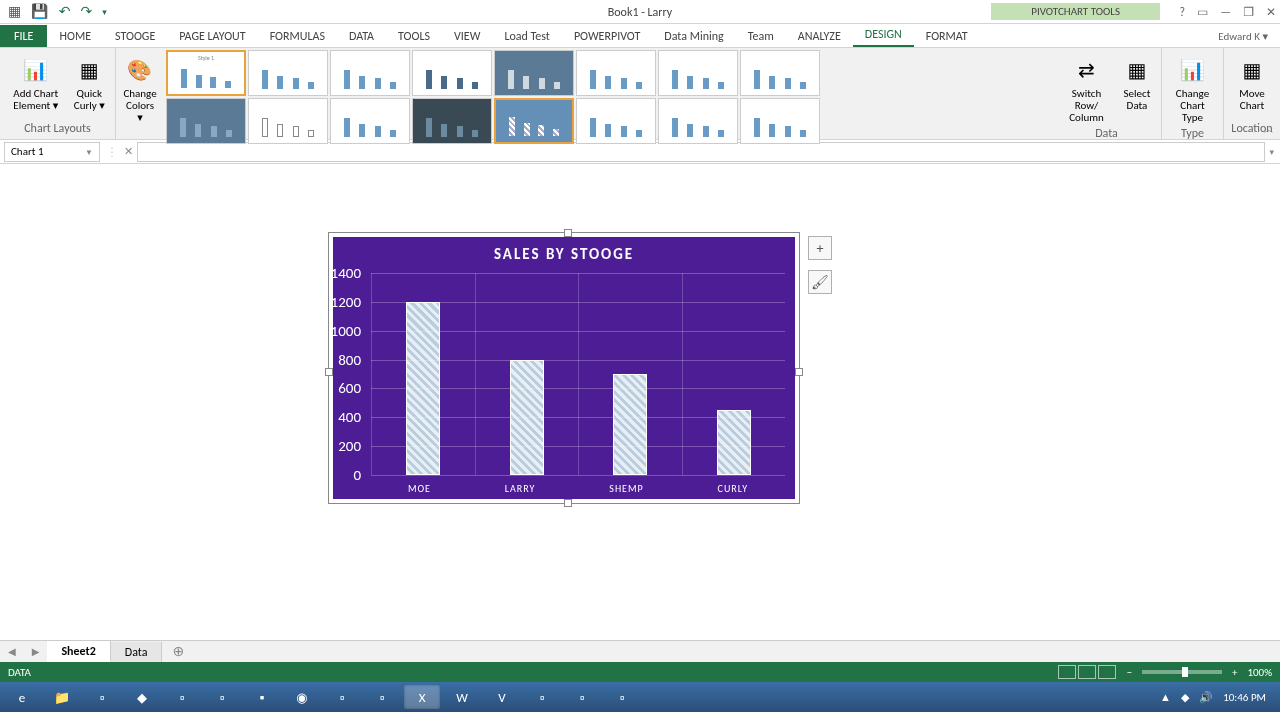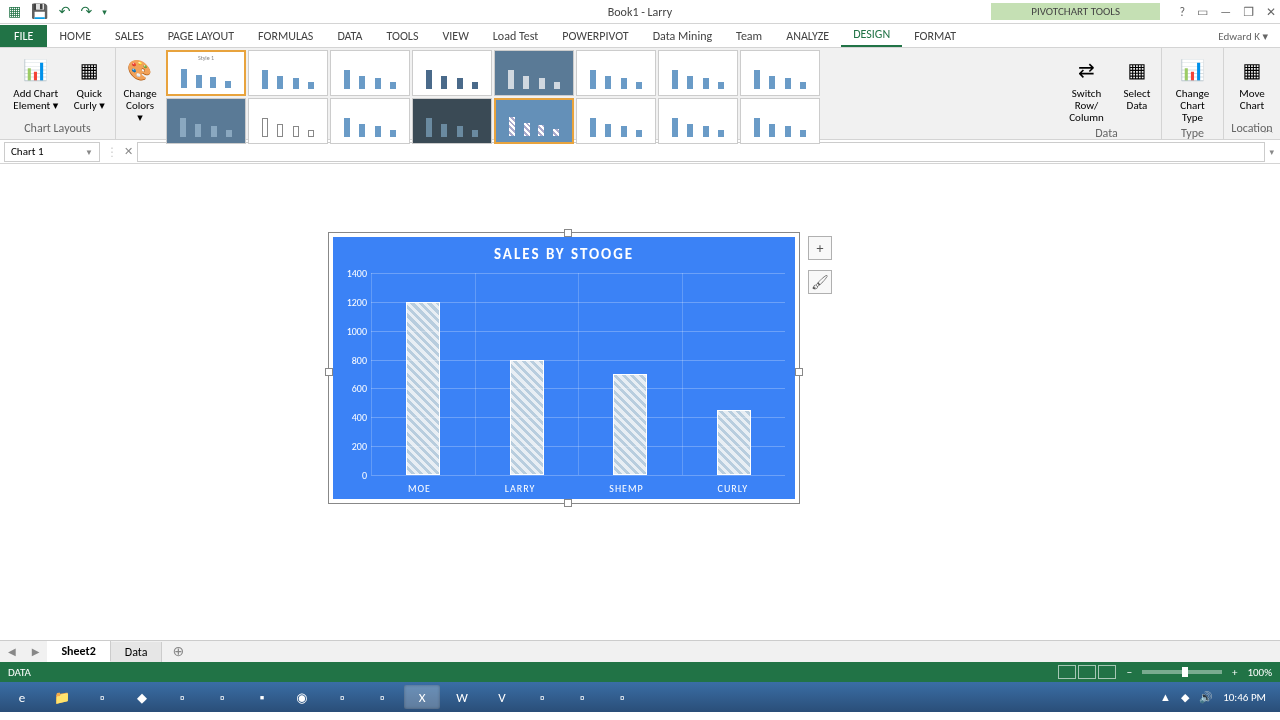"SALES" div.tab { text: SALES -> STOOGE }
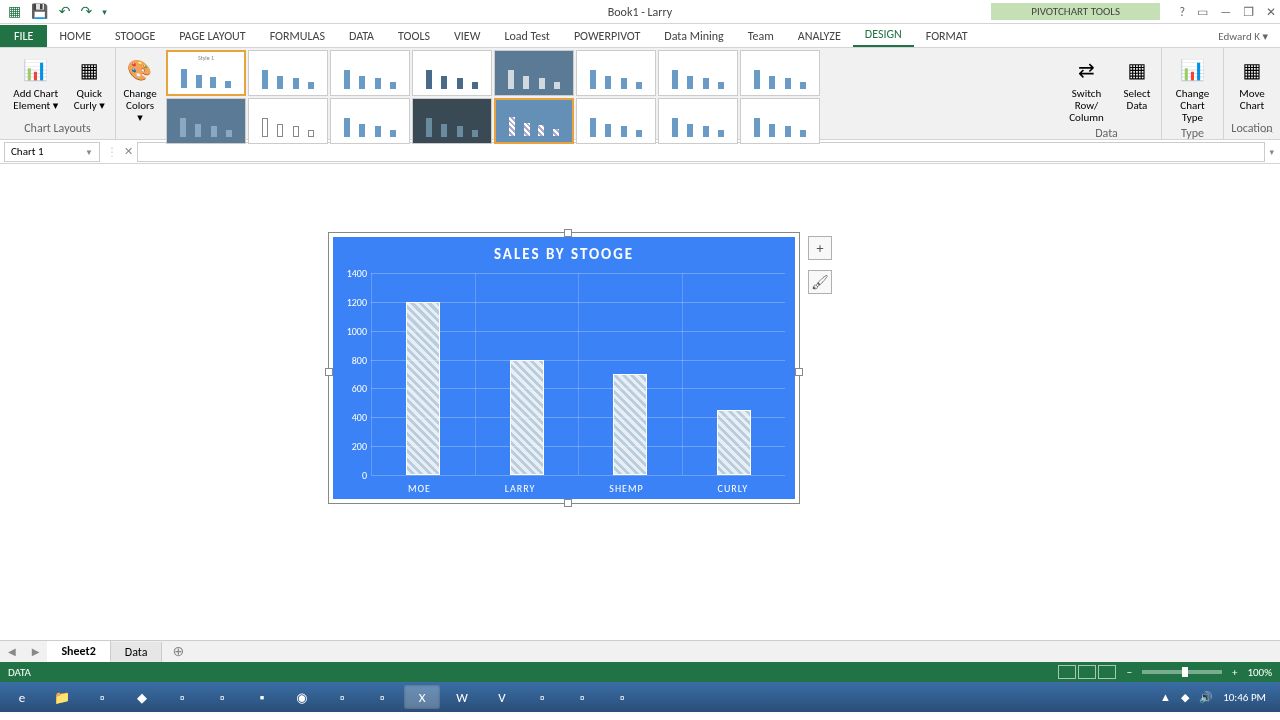"SALES BY STOOGE" .chart-inner { background: #3b82f6 -> #4c1d95 }
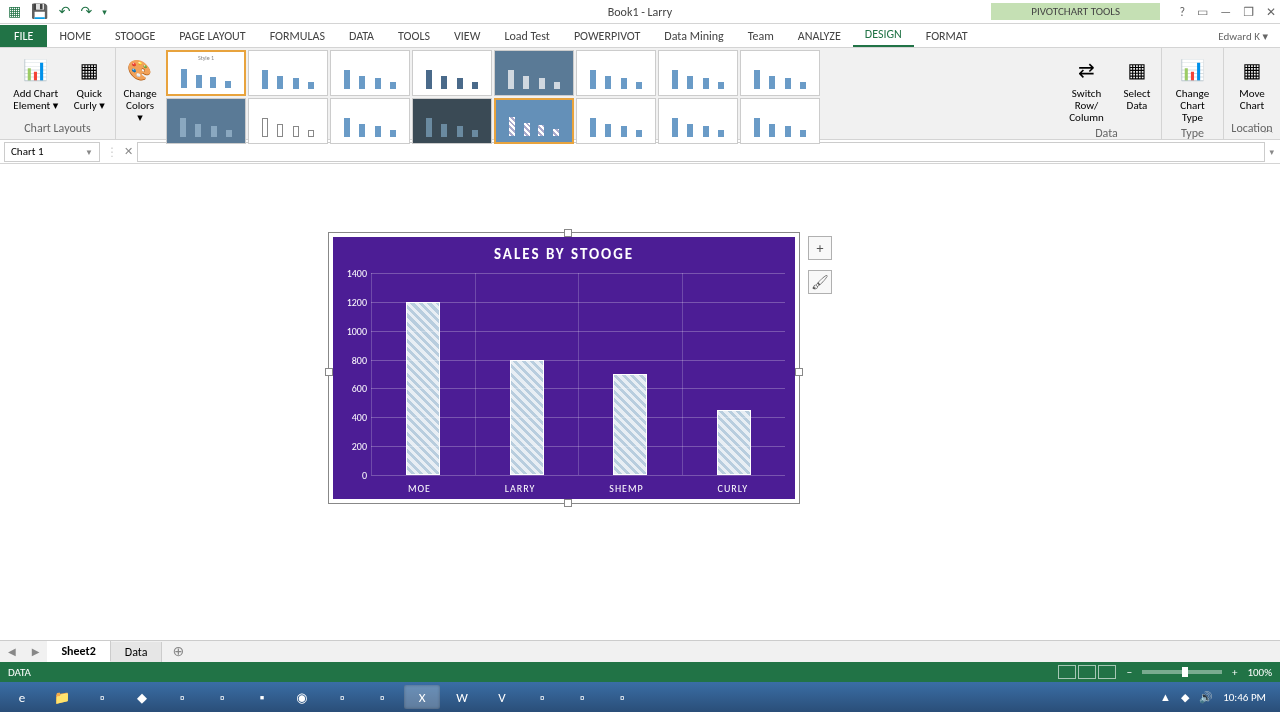"1400" .y-tick { font-size: 10px -> 15px; right: 2px -> 8px }
